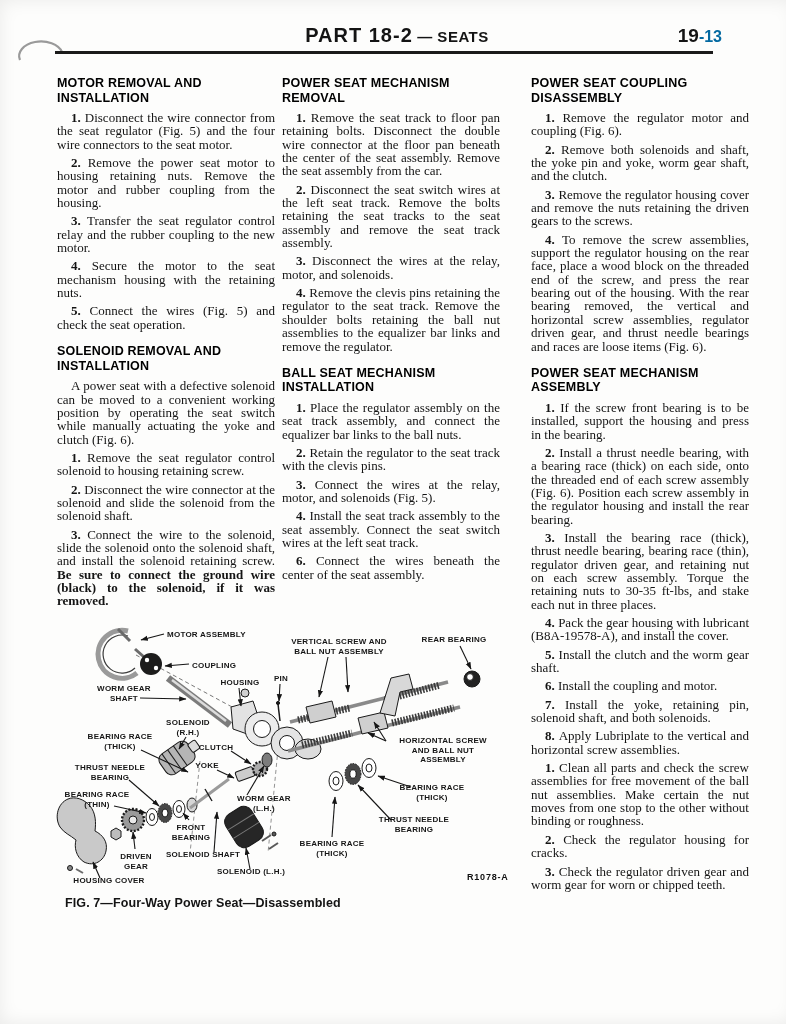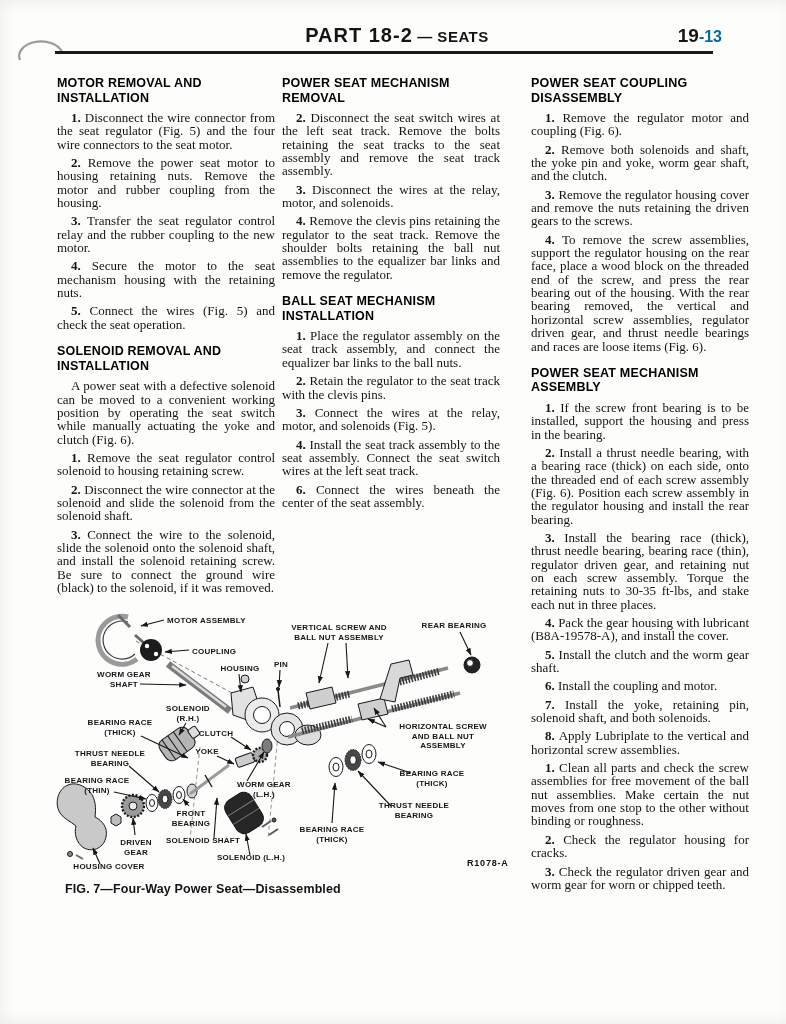"1. Remove the seat track" p.step { html: none -> <p><b>1. </b>Remove the seat track to floor pan retaining bolts. Disconnect the double wire connector at the floor pan beneath the center of the seat assembly. Remove the seat assembly from the car.</p> }
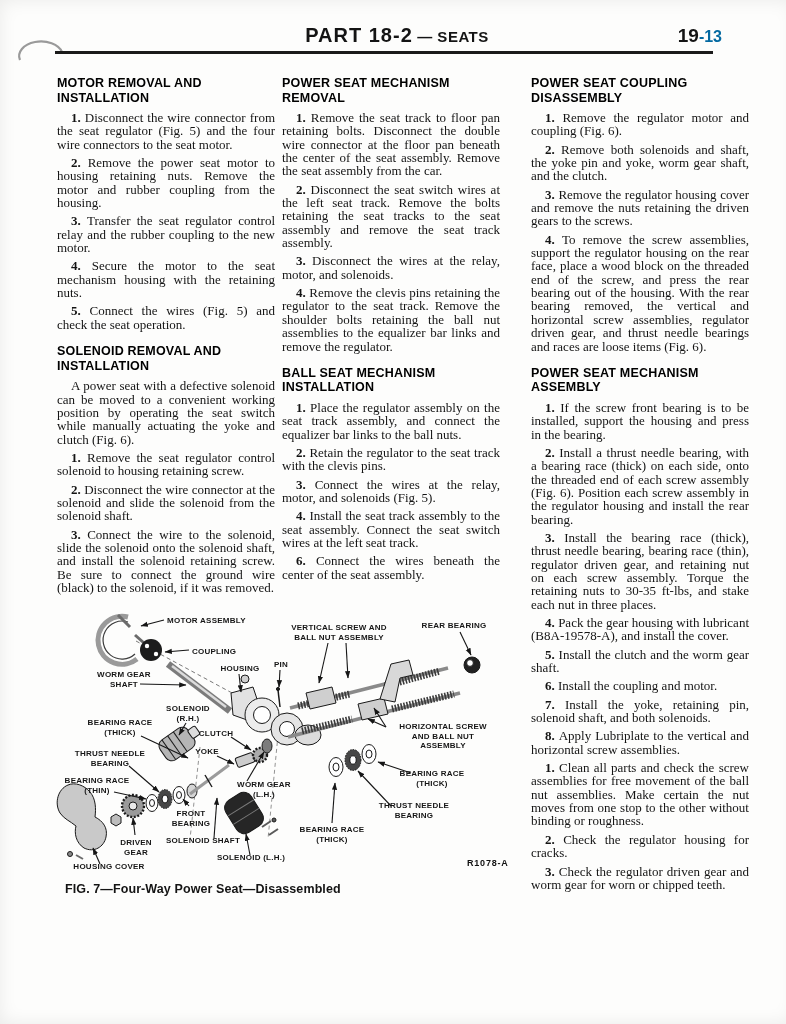"Be sure to connect the" p.step b { font-weight: normal -> bold }
